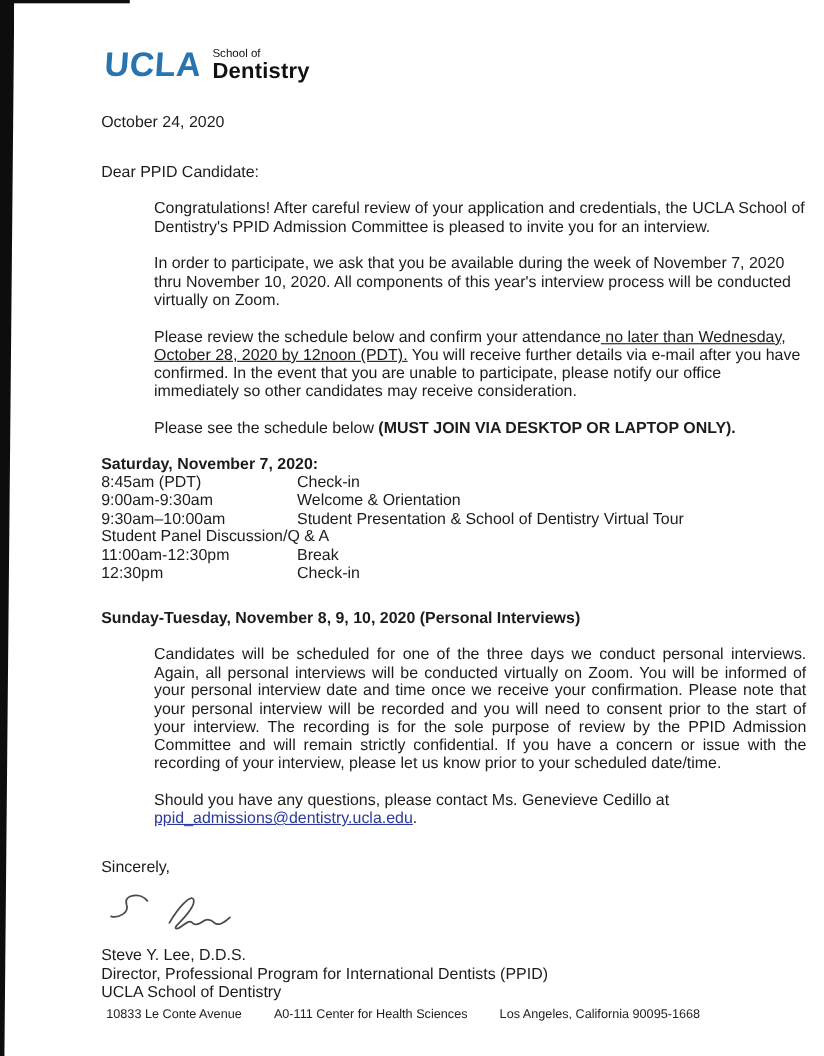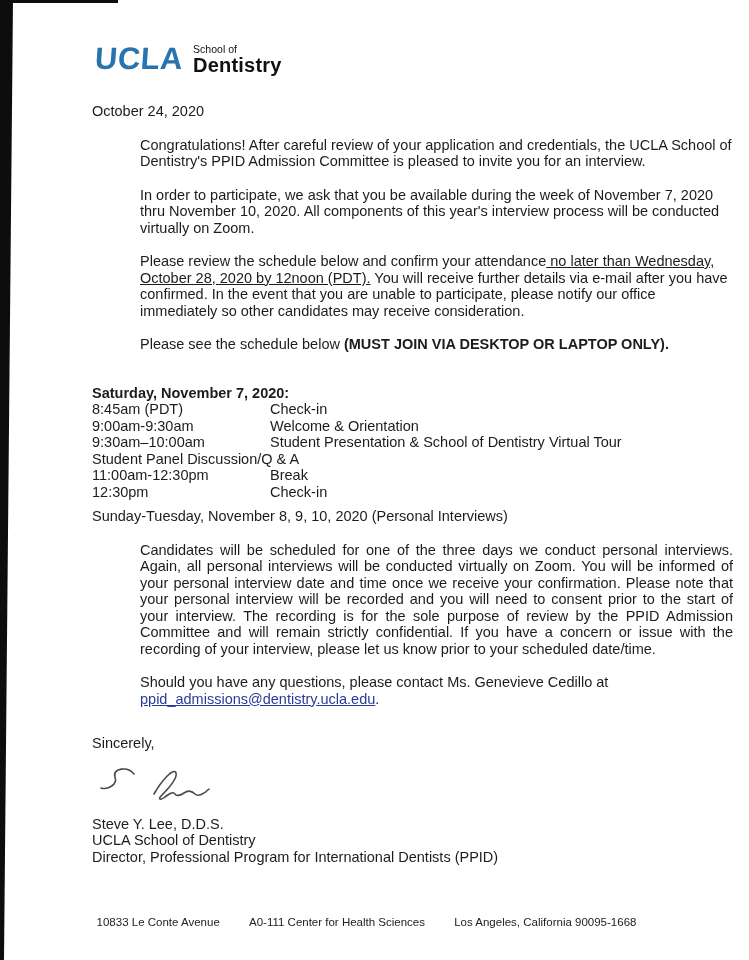"Dear PPID Candidate:" div.salutation { html: none -> <div>Dear PPID Candidate:</div> }
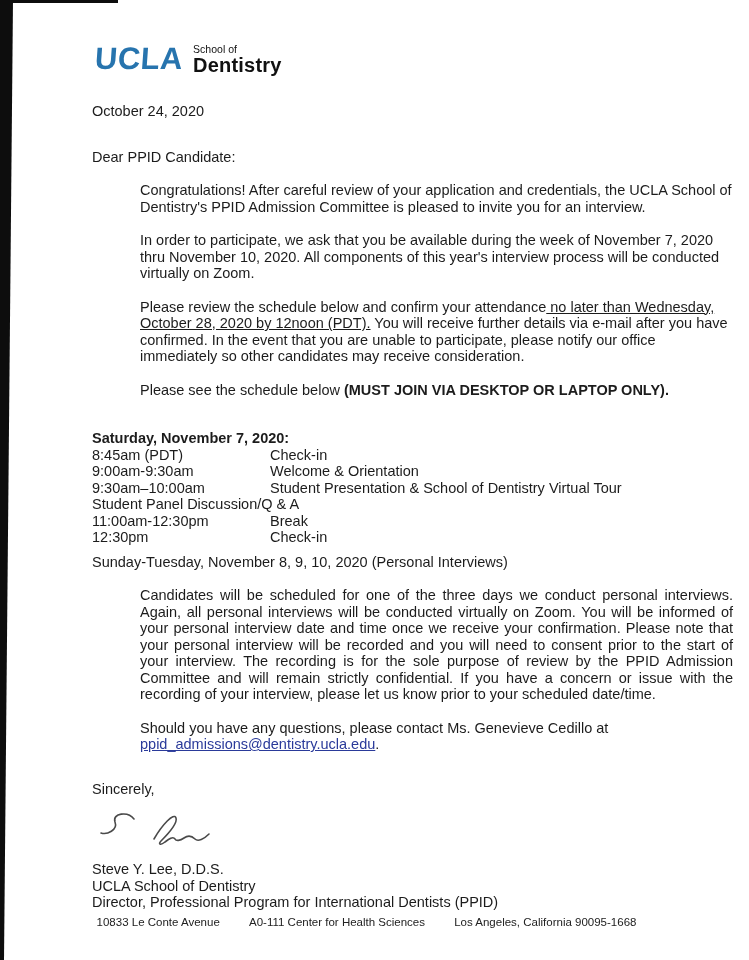"Saturday, November 7, 2020:" .sched-heading { margin-top: 32px -> 16px }
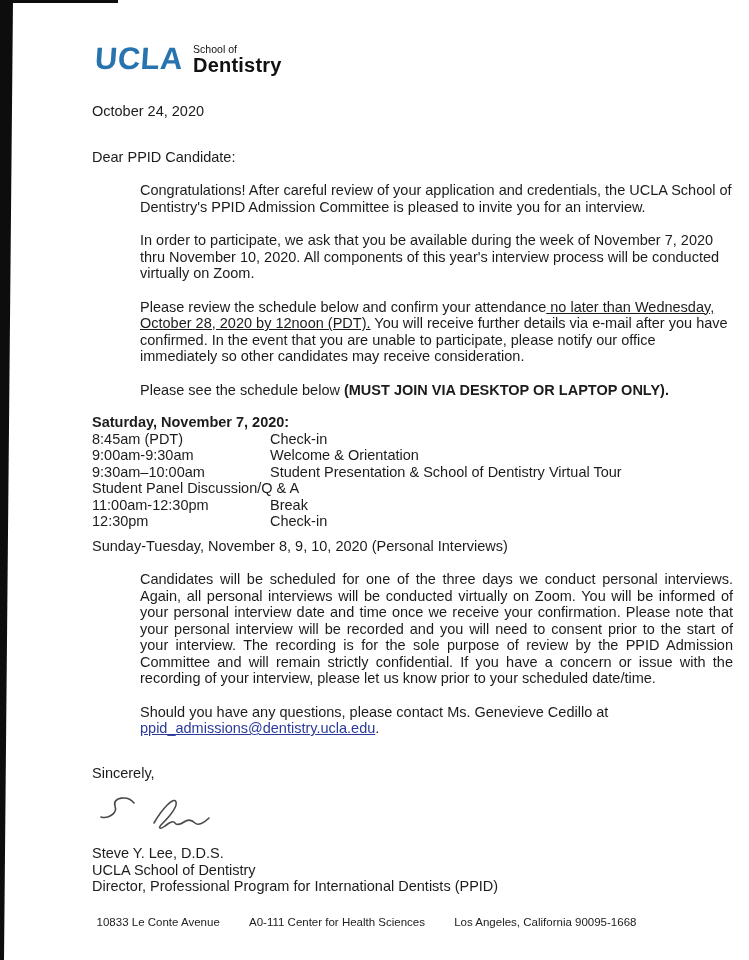"Sunday-Tuesday, November 8, 9, 10," .interviews-heading { font-weight: normal -> bold; margin-top: 8px -> 24px }
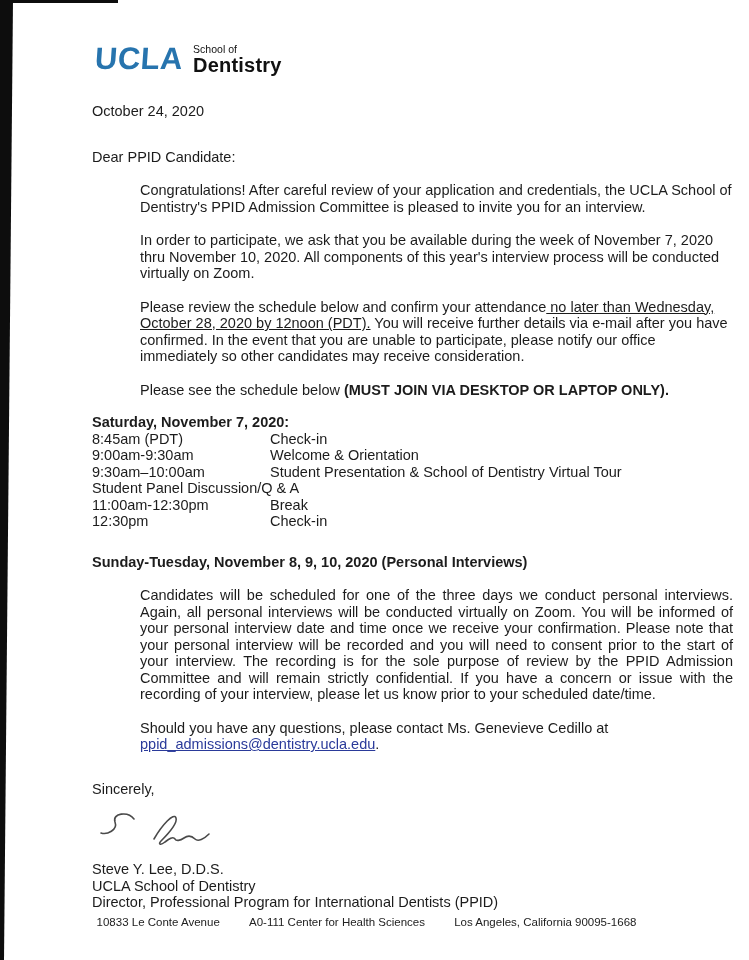"UCLA School of Dentistry" div { order: before "Director, Professional Program for" -> after "Director, Professional Program for" }
